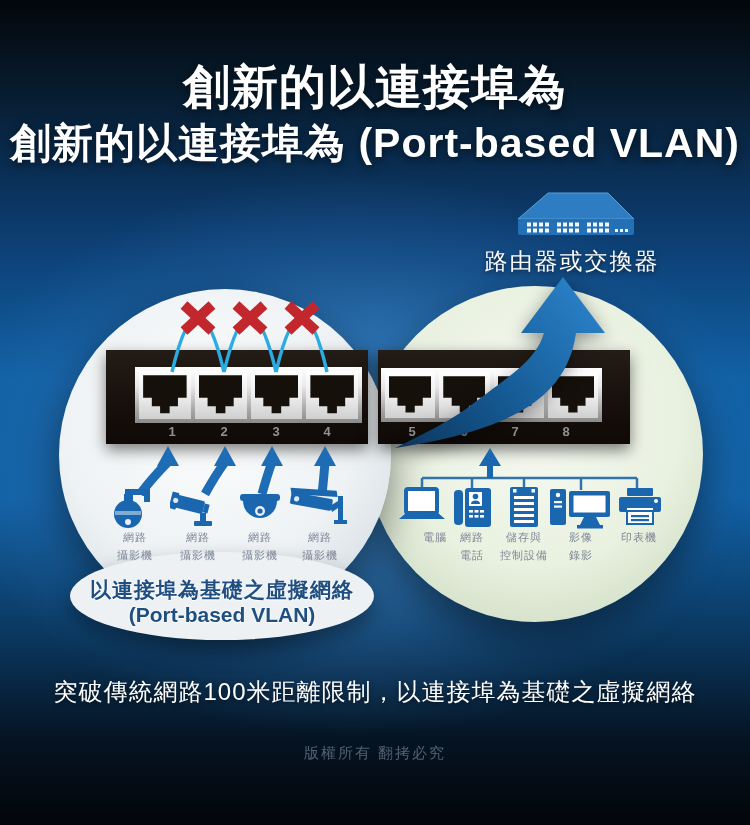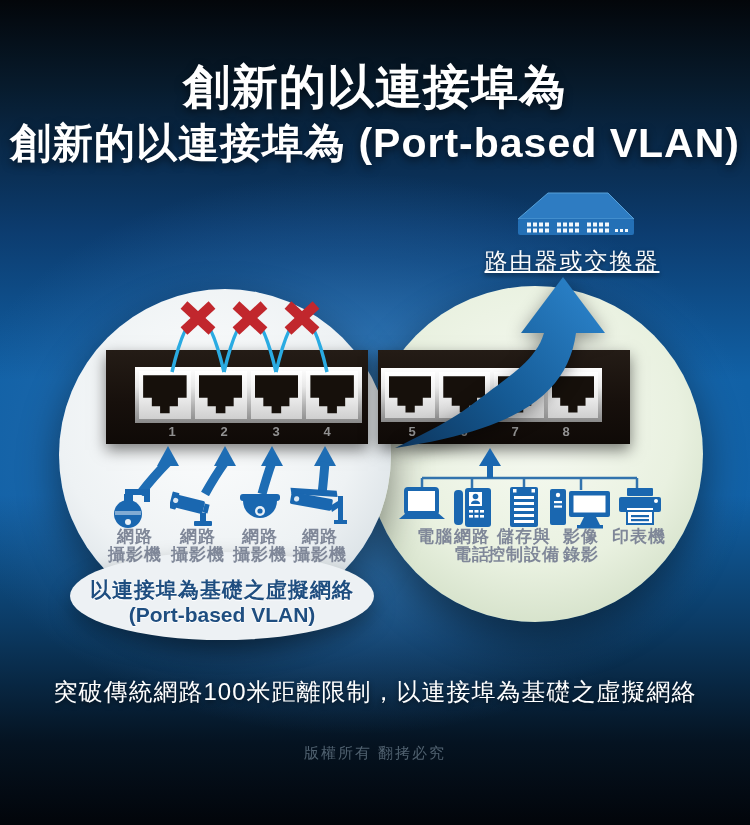"路由器或交換器" .router-label { text-decoration: underline -> none }
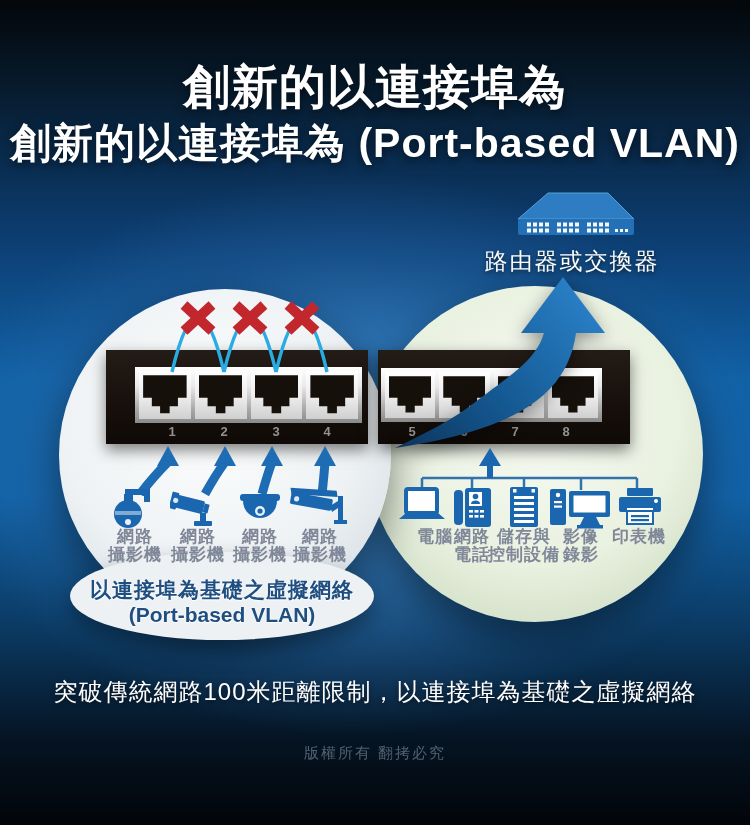"網路" .dev-label { font-size: 17px -> 11px; font-weight: 700 -> 400 }
